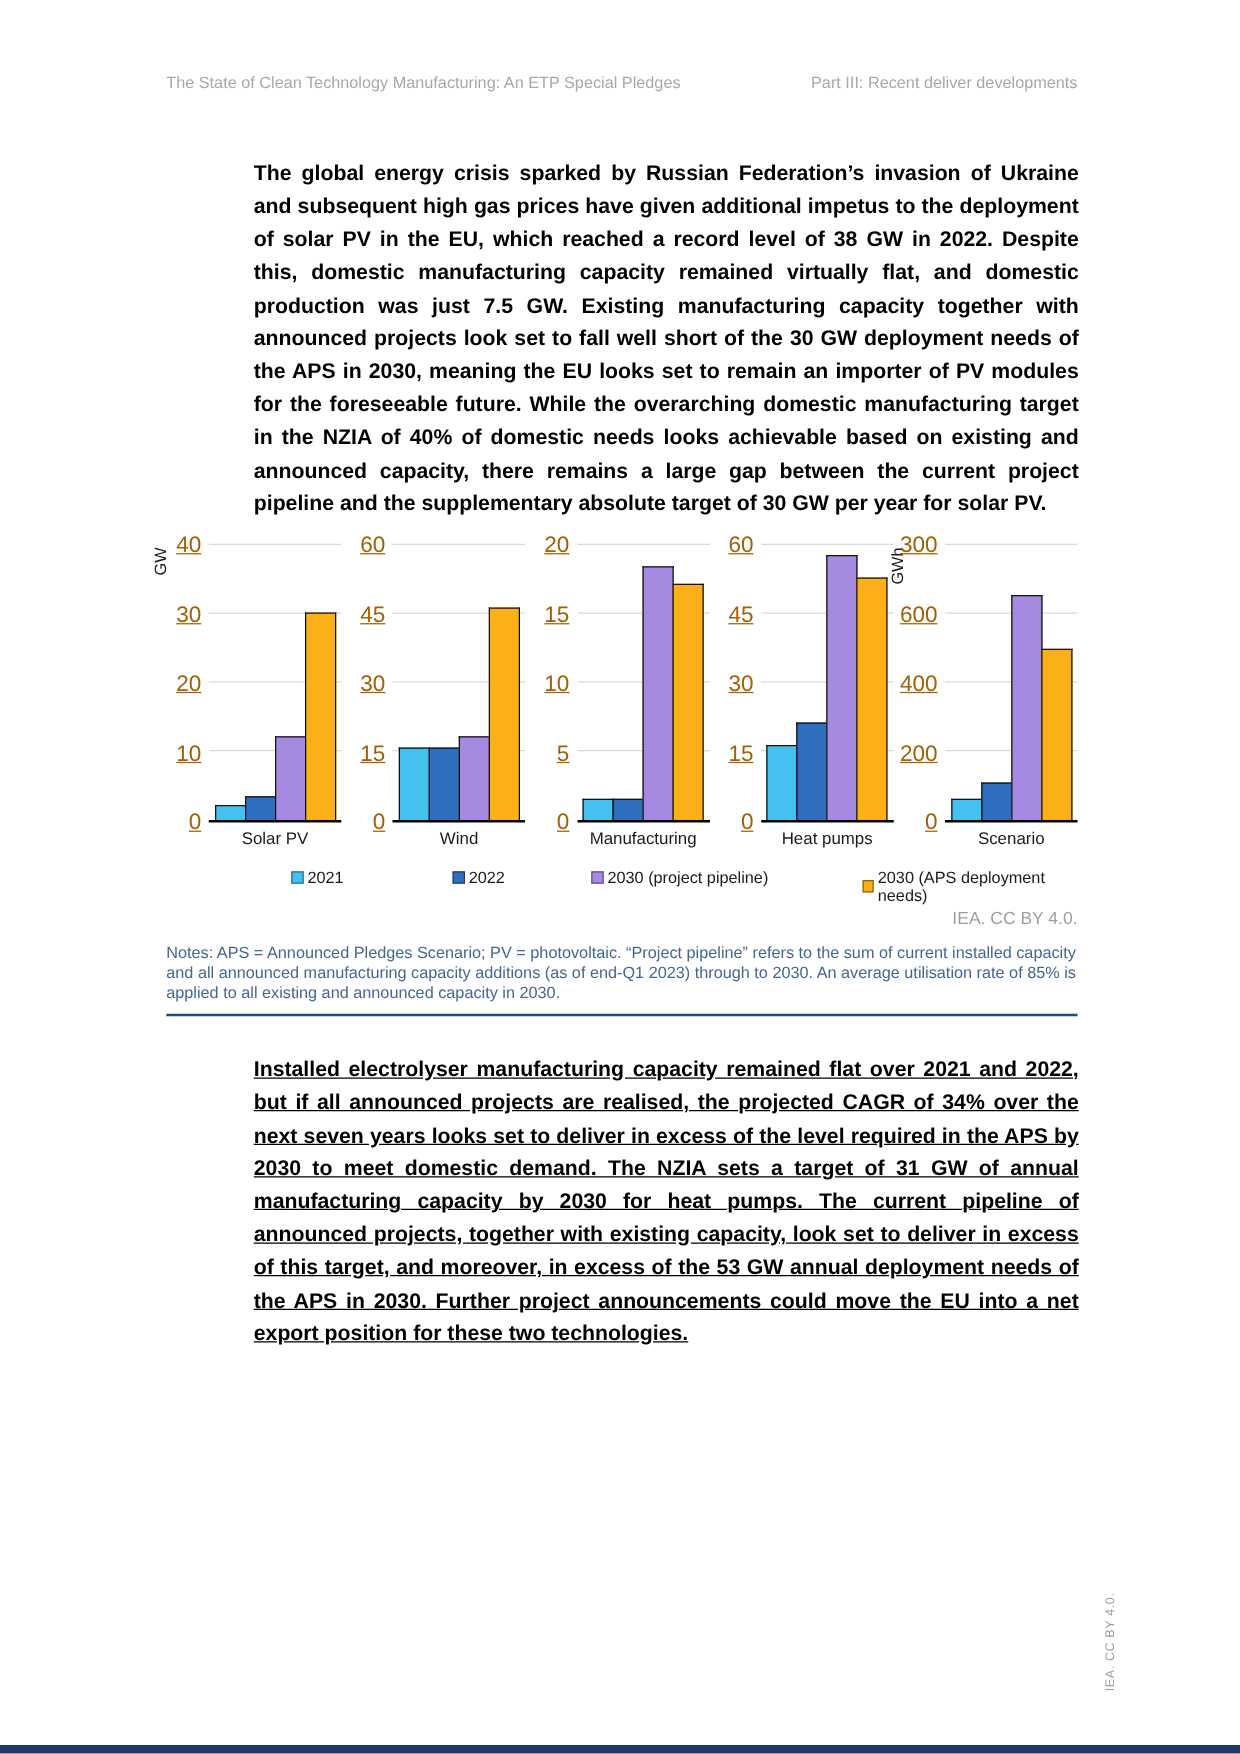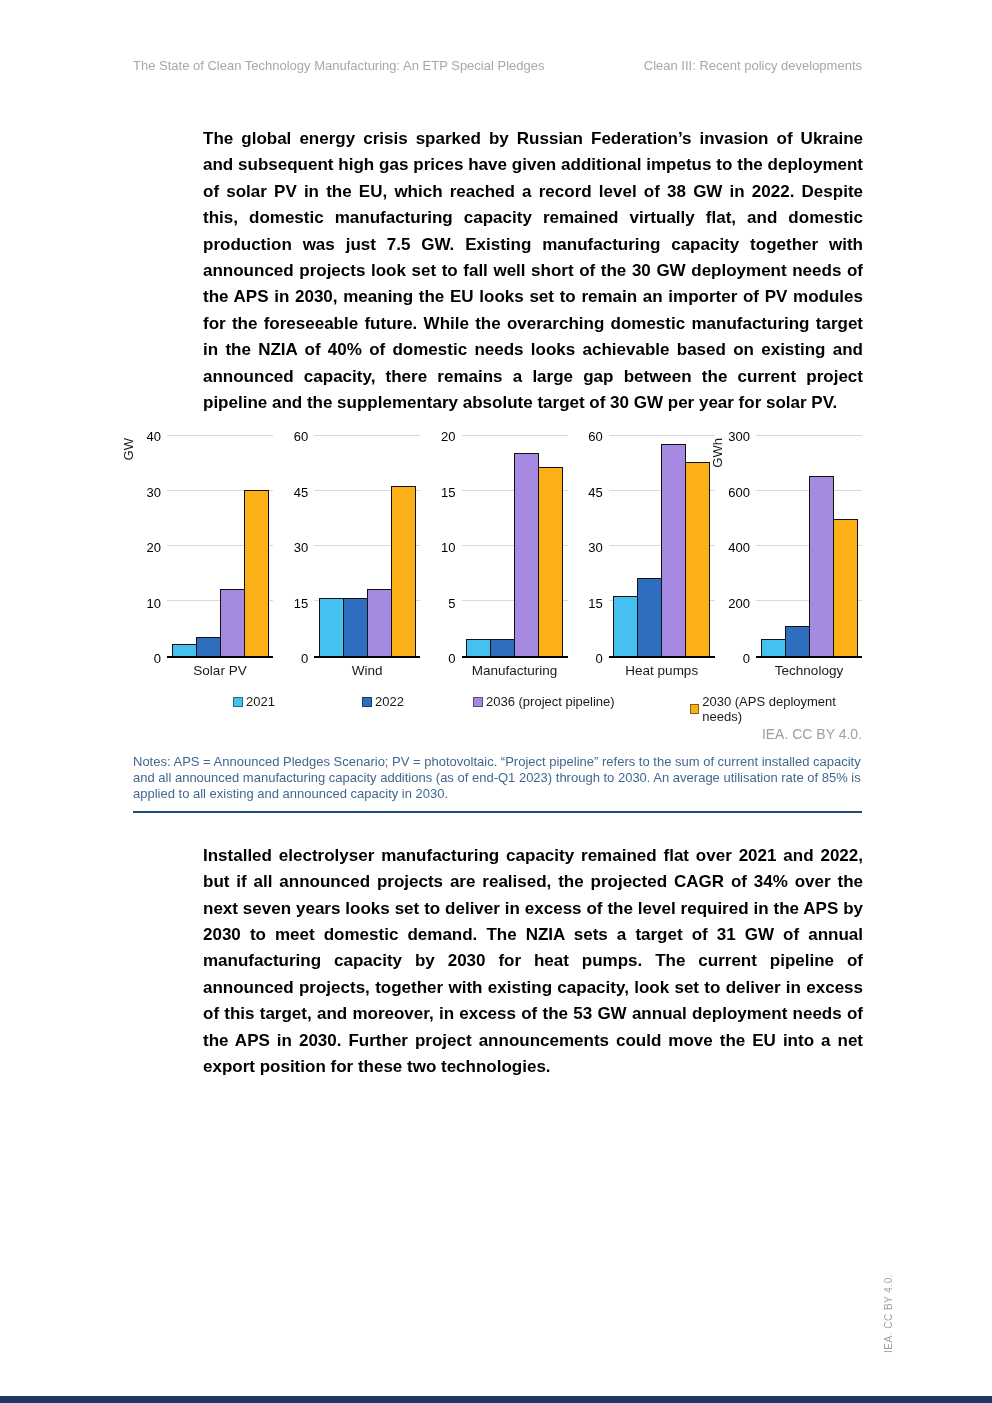"Clean III: Recent policy developments" span { text: Clean III: Recent policy -> Part III: Recent deliver }
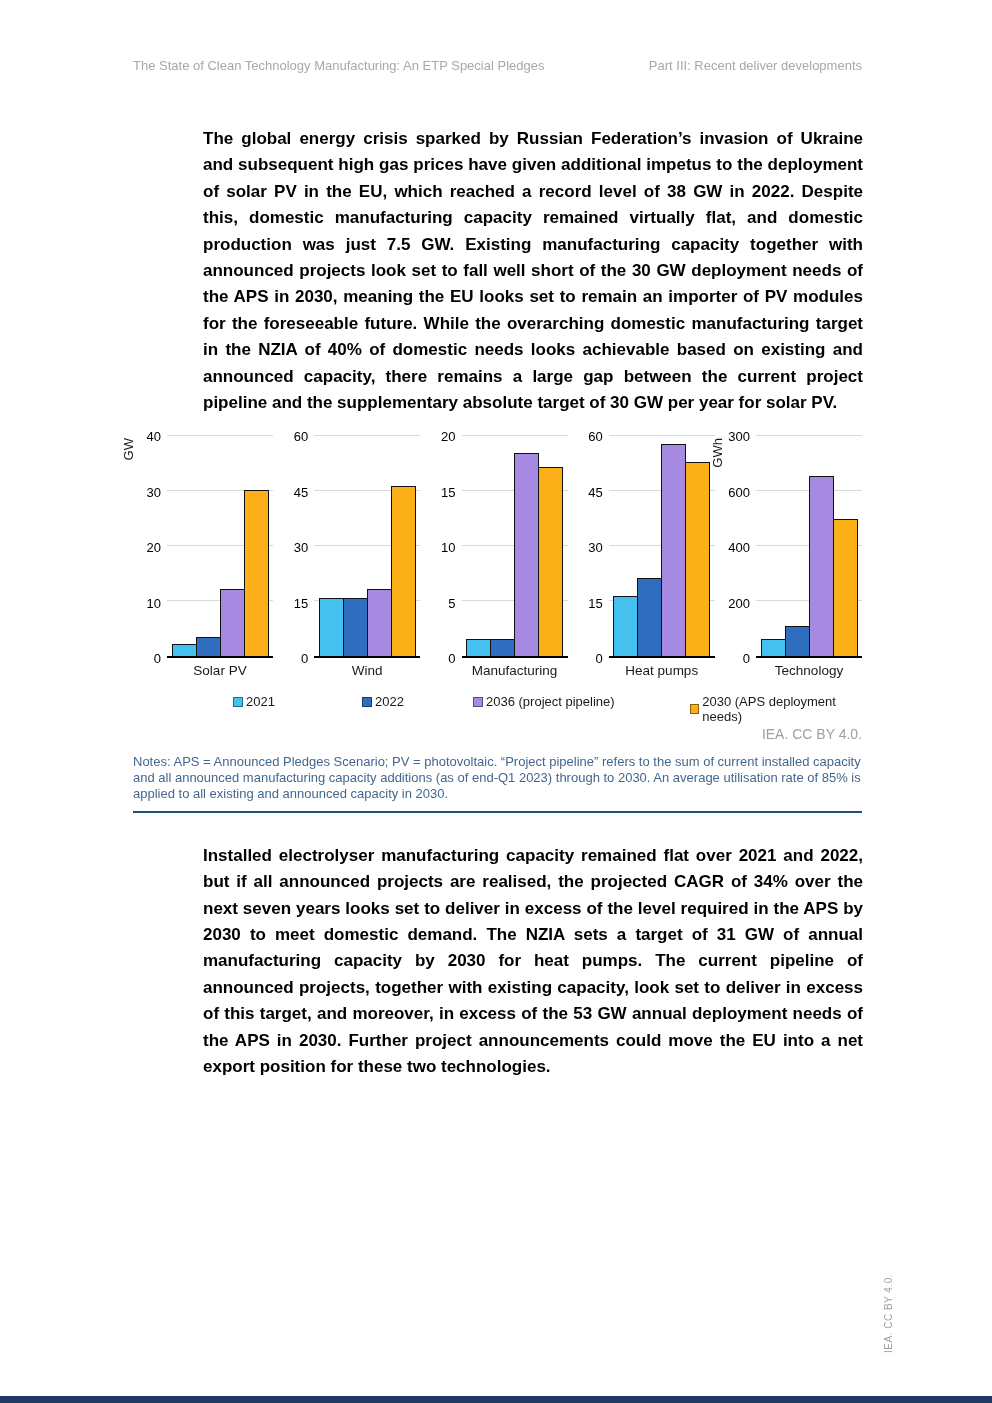"40" .yaxis .tick { color: #000000 -> #a16207; font-size: 13px -> 18px; text-decoration: none -> underline }
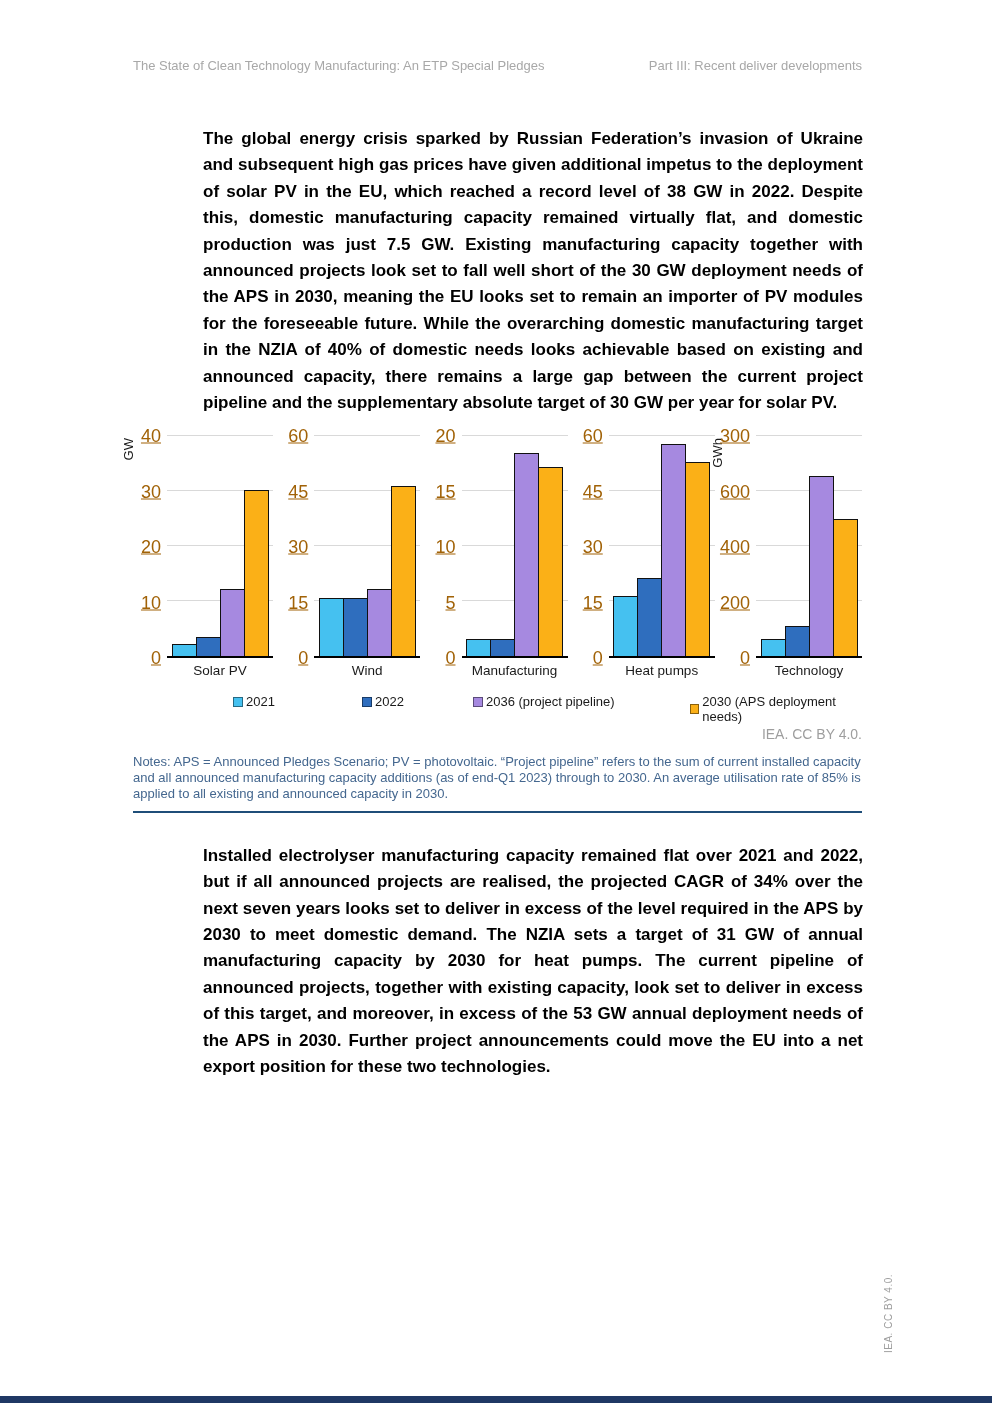"Technology" div.cat { text: Technology -> Scenario }
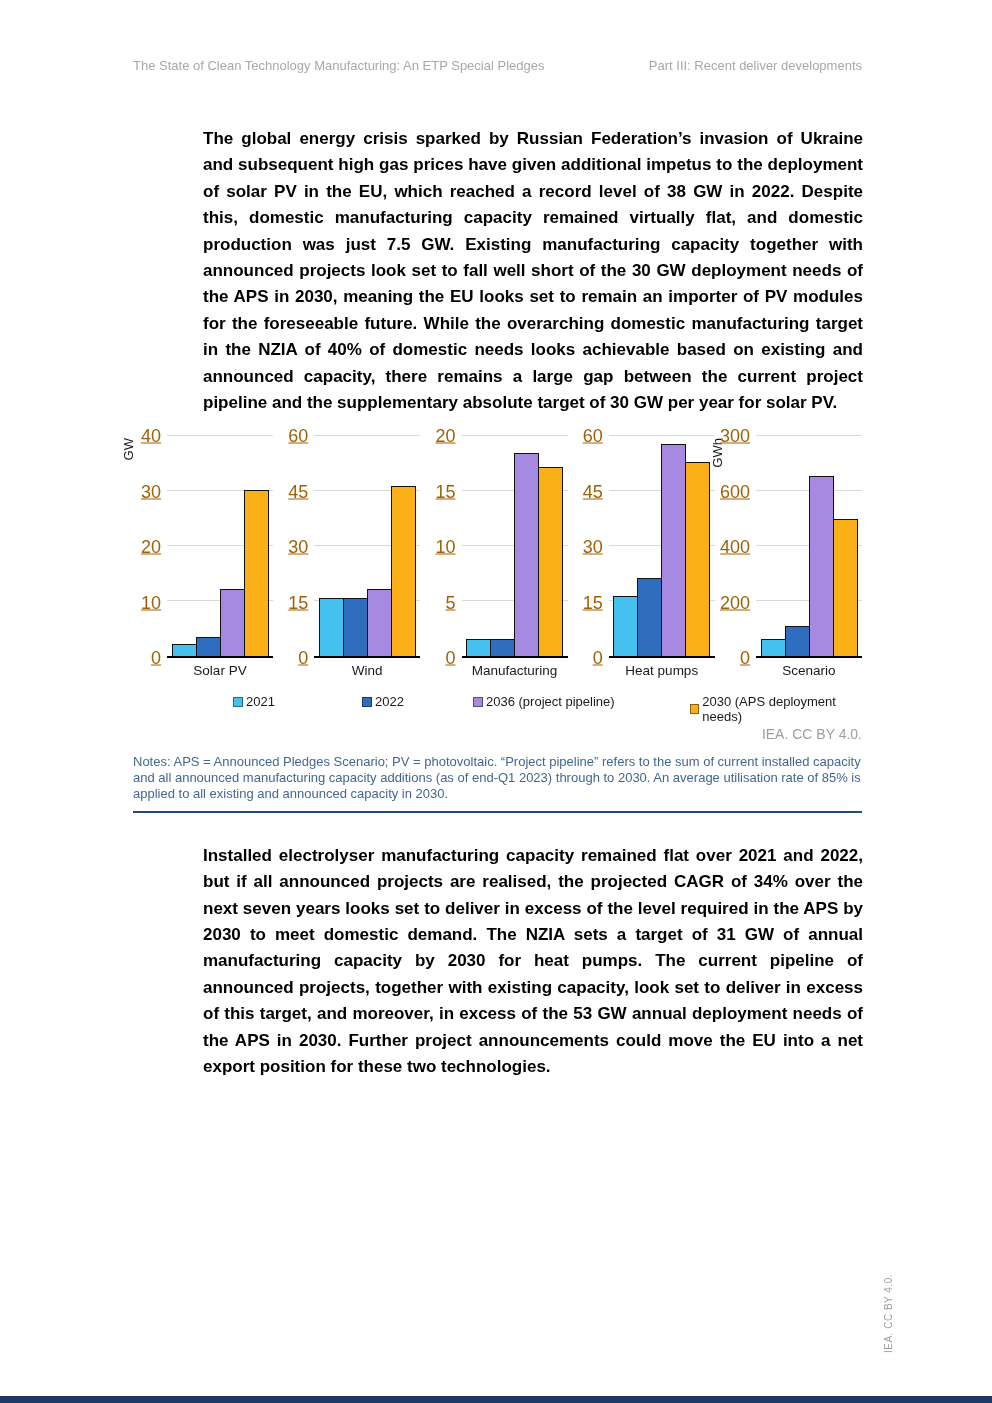"2036 (project pipeline)" span.legend-label { text: 2036 -> 2030 }
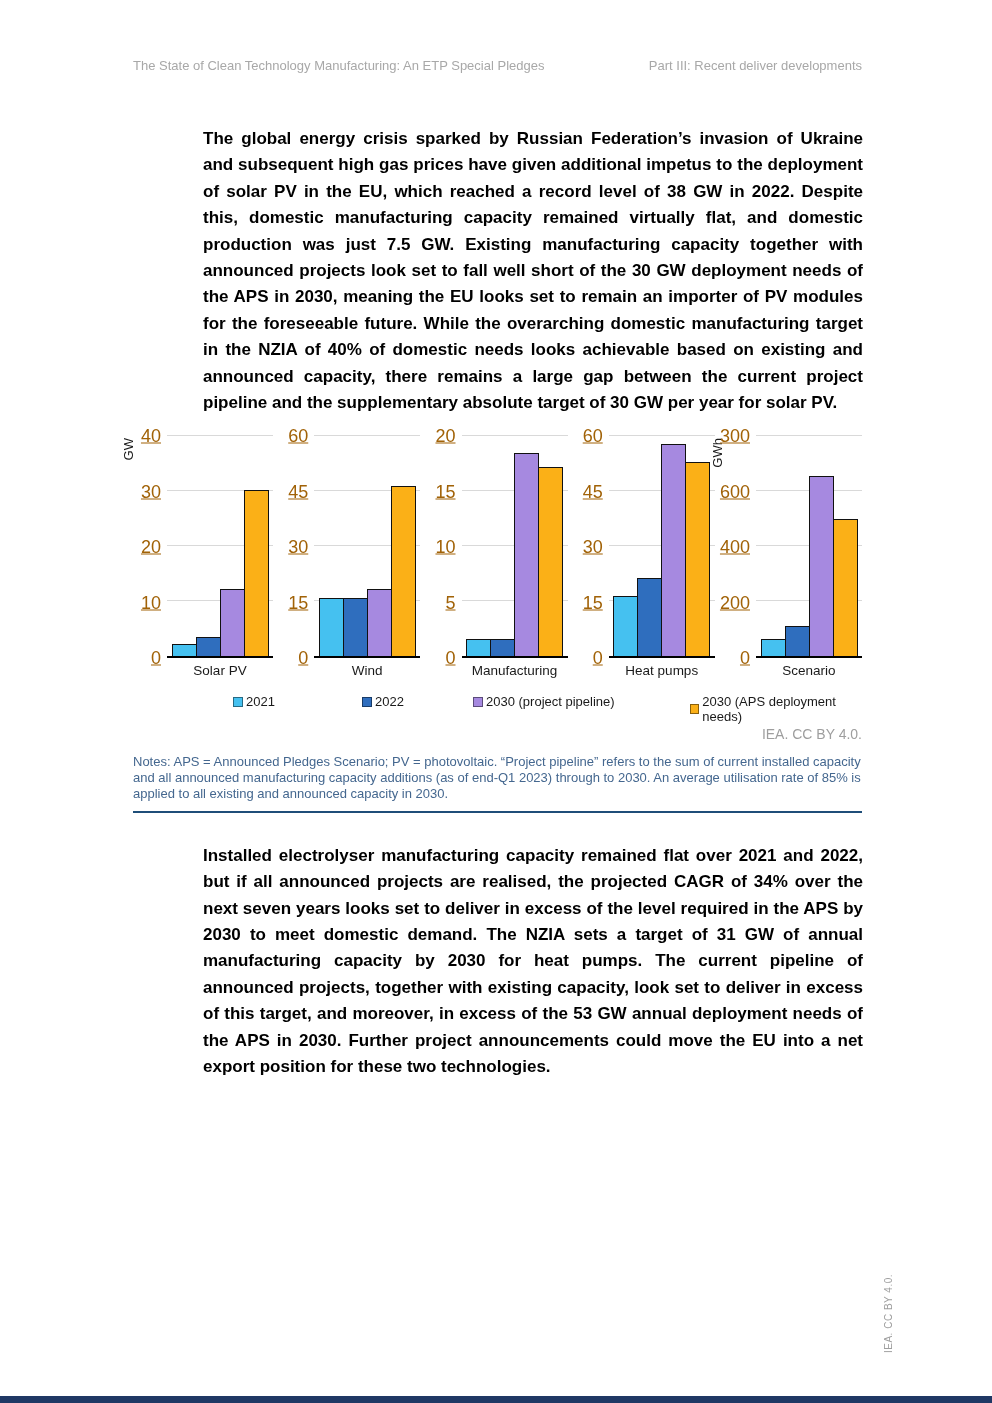"Installed electrolyser manufacturing" .body-par.second { text-decoration: none -> underline }
